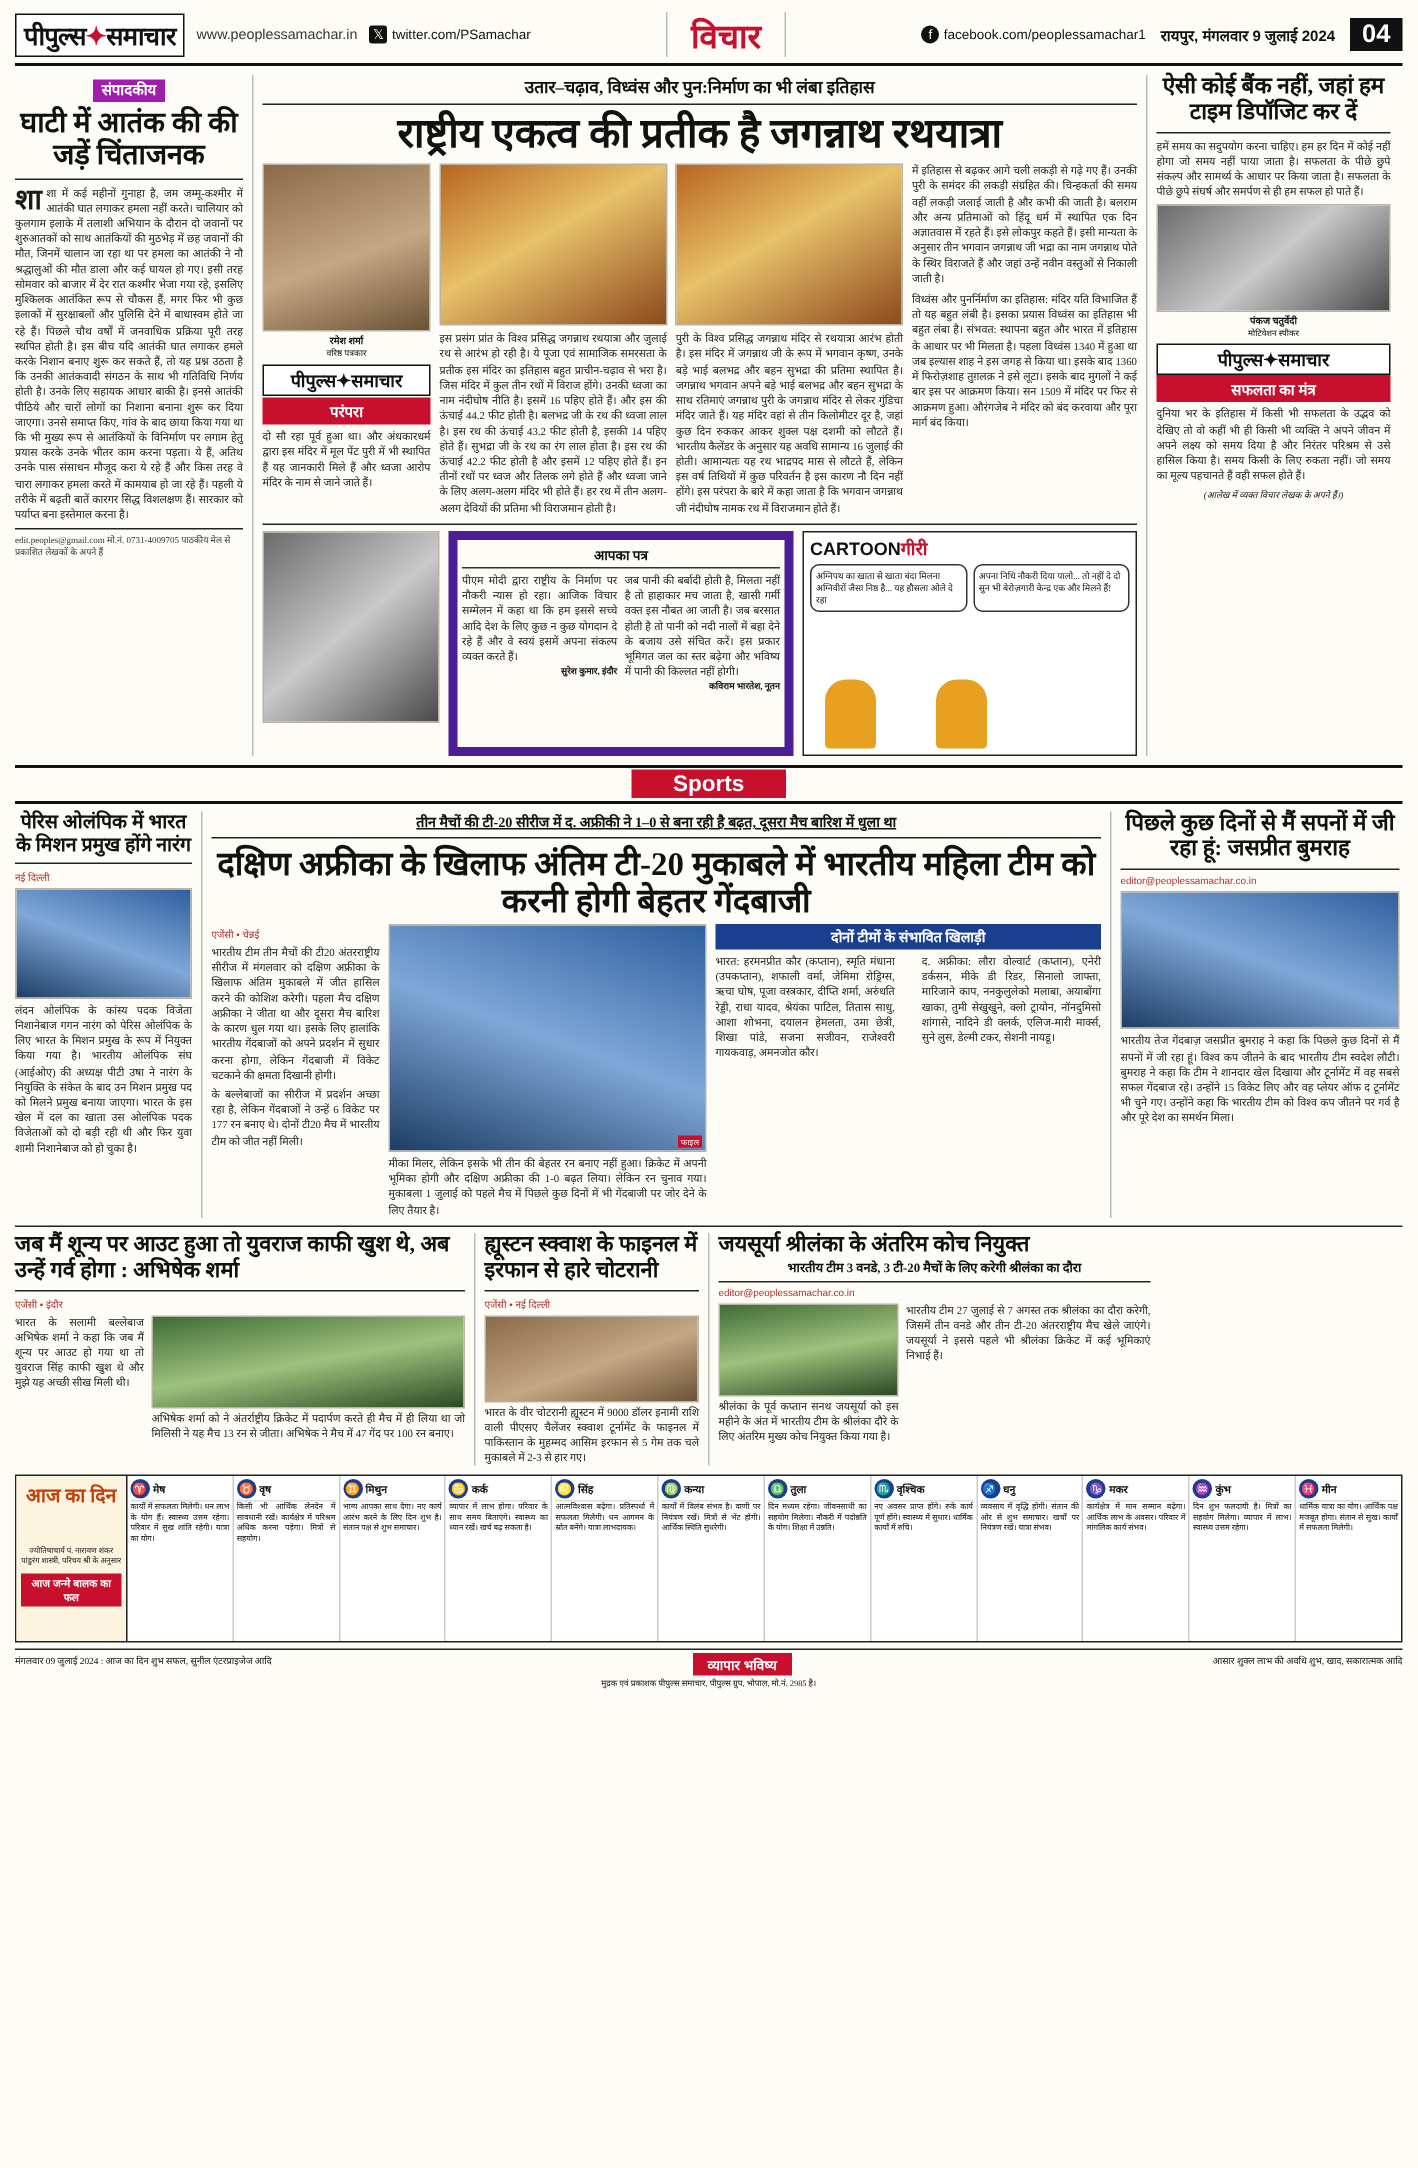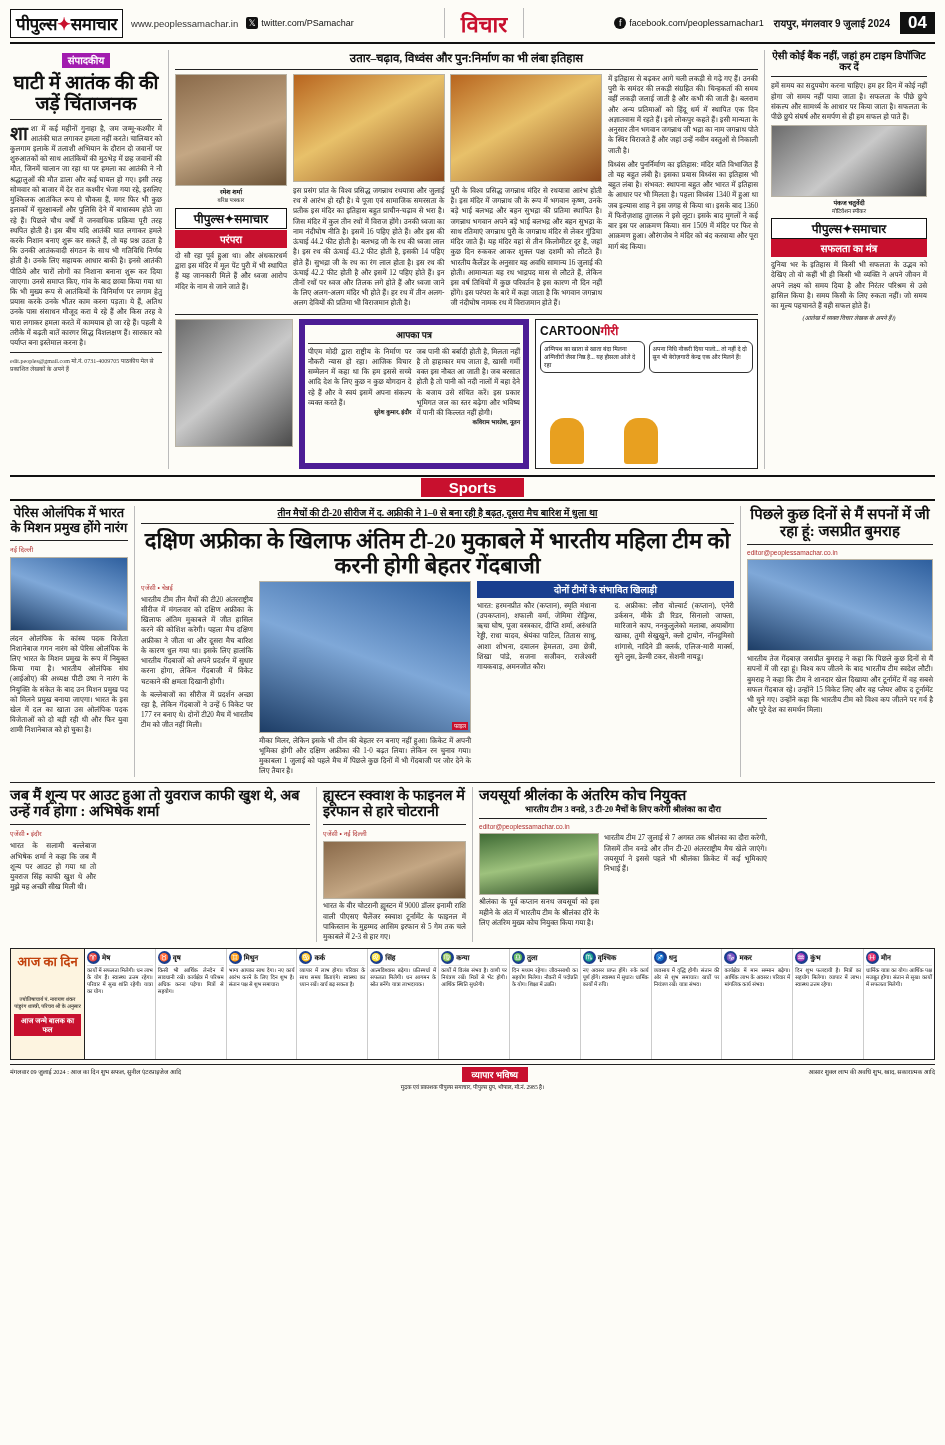"ऐसी कोई बैंक नहीं, जहां" div.hl { font-size: 10px -> 15px }
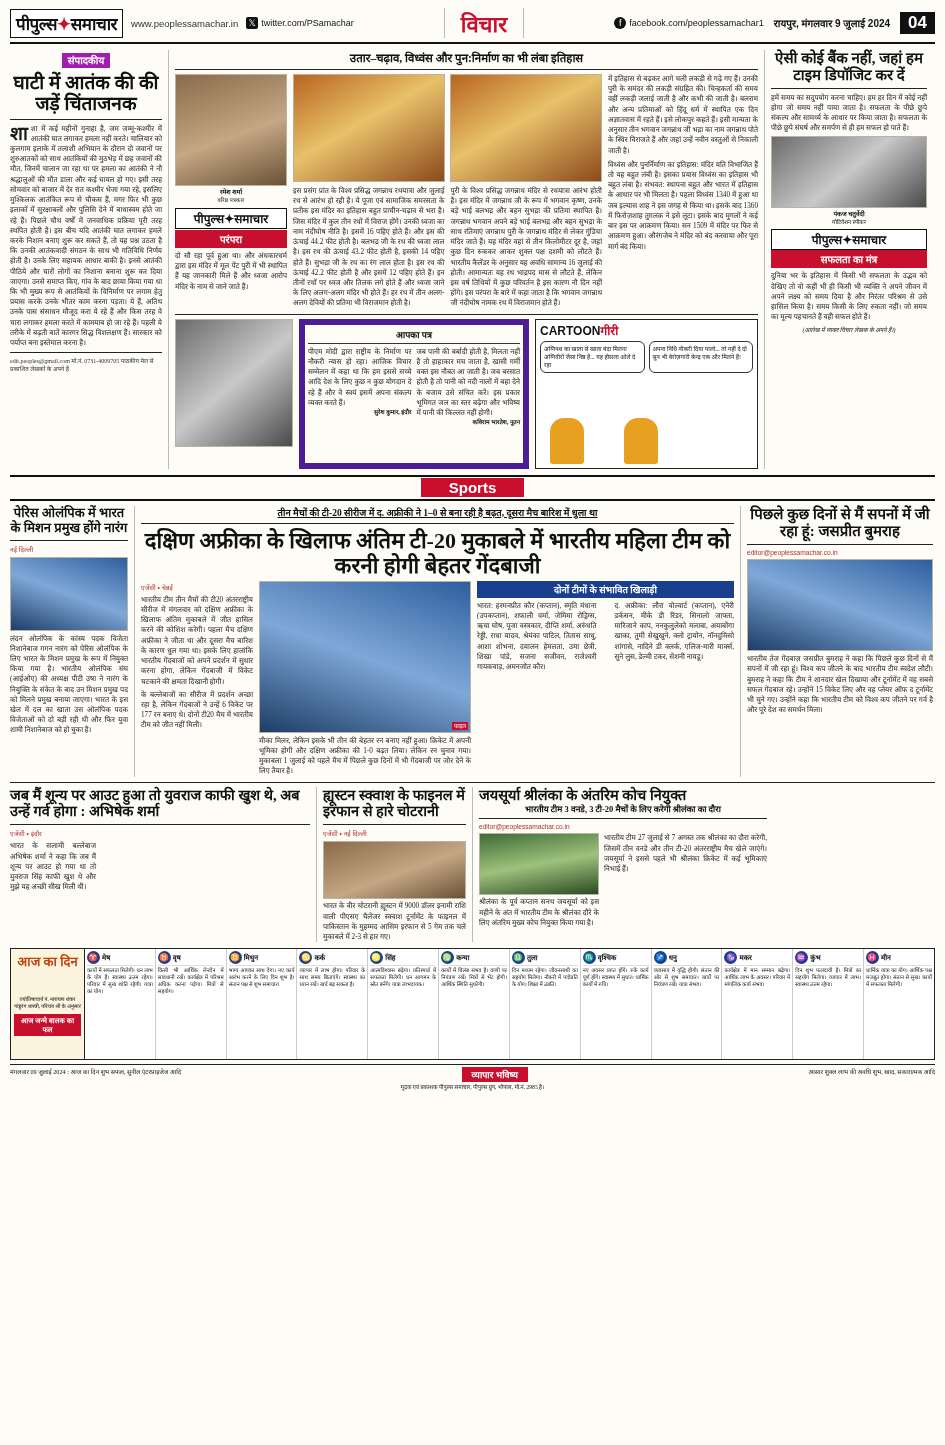"राष्ट्रीय एकत्व की प्रतीक है" div.hl { html: none -> <div>राष्ट्रीय एकत्व की प्रतीक है जगन्नाथ रथयात्रा</div> }
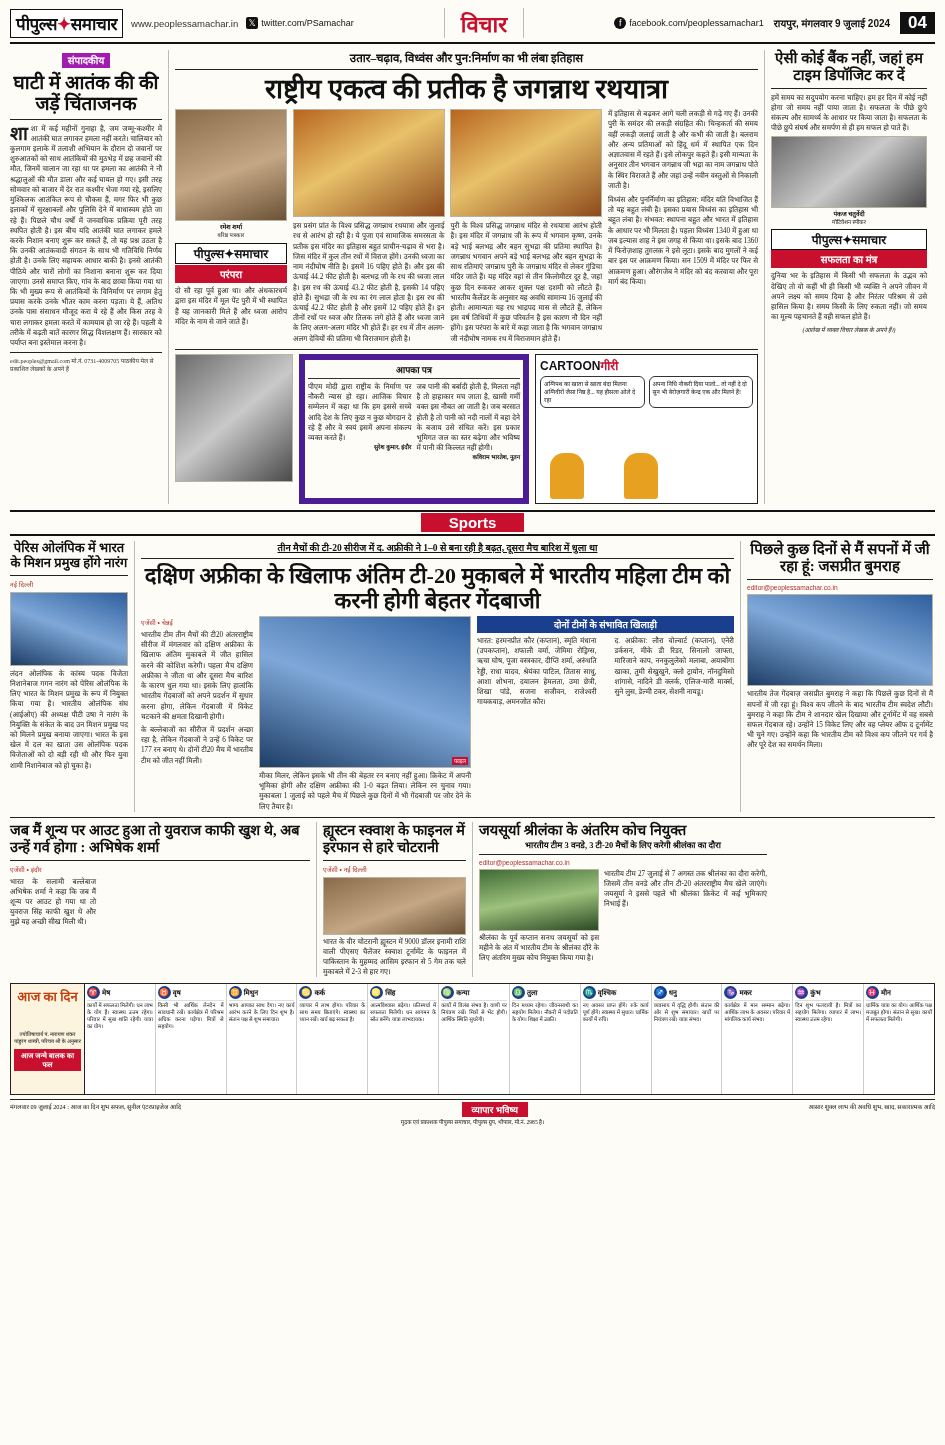"अभिषेक शर्मा को ने अंतर्राष्ट्रीय" div { html: none -> <div> <div></div> <div>अभिषेक शर्मा को ने अंतर्राष्ट्रीय क्रिकेट में पदार्पण करते ही मैच में ही लिया था जो मिलिसी ने यह मैच 13 रन से जीता। अभिषेक ने मैच में 47 गेंद पर 100 रन बनाए।</div> </div> }
